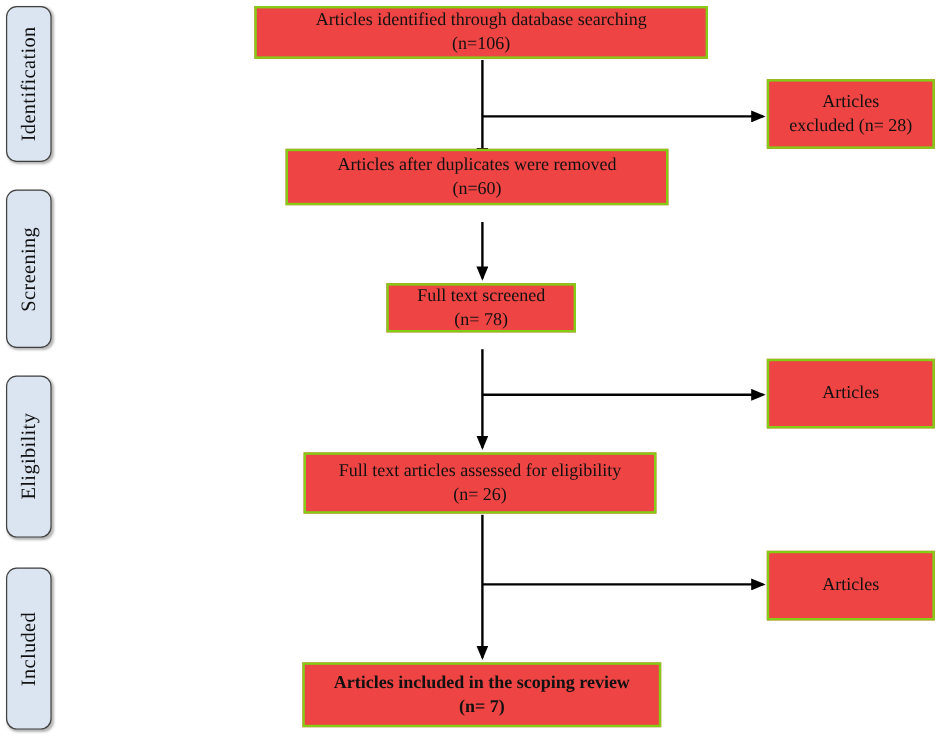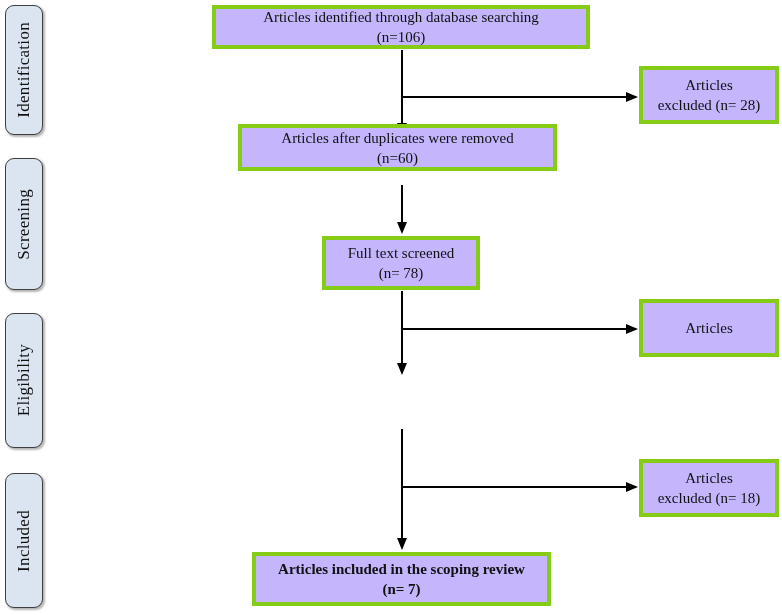"Articles identified through database" .flow-box { background: #c4b5fd -> #ef4444; border: 4px solid #84cc16 -> 2px solid #84cc16 }
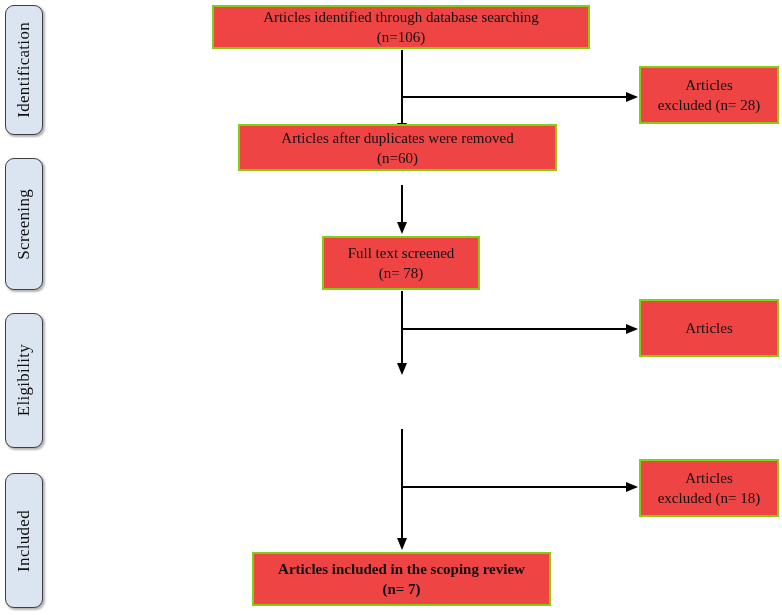"Full text screened" .box-screened { height: 54px -> 41px }
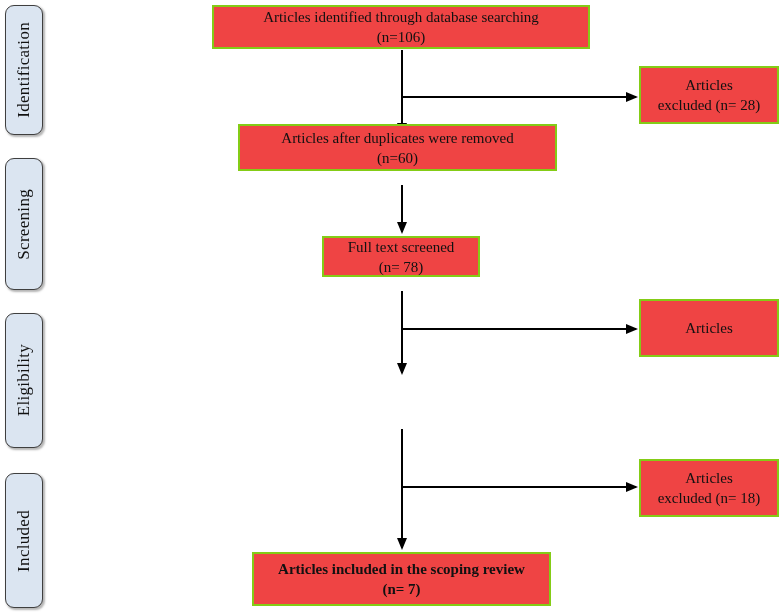"Full text articles assessed for" div.flow-box { html: none -> <div> <div>Full text articles assessed for eligibility</div> <div>(n= 26)</div> </div> }
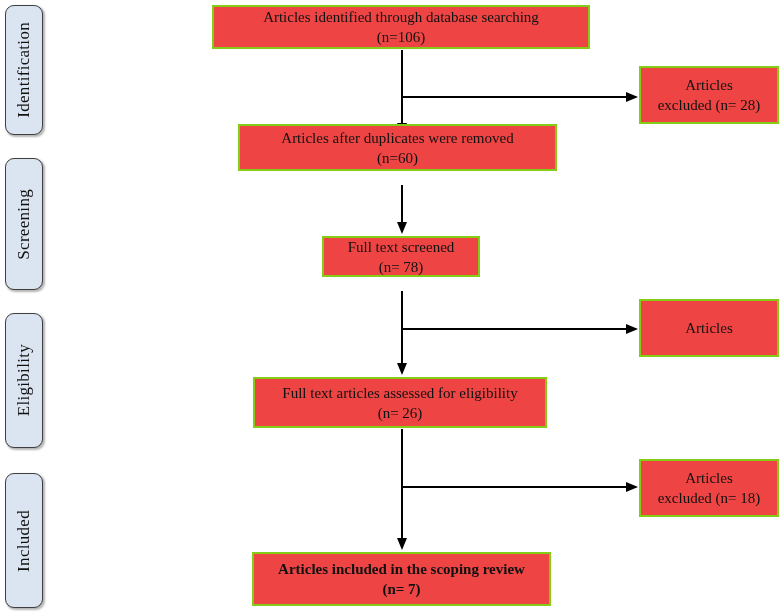"excluded (n= 18)" div { html: <div>excluded (n= 18)</div> -> none }
